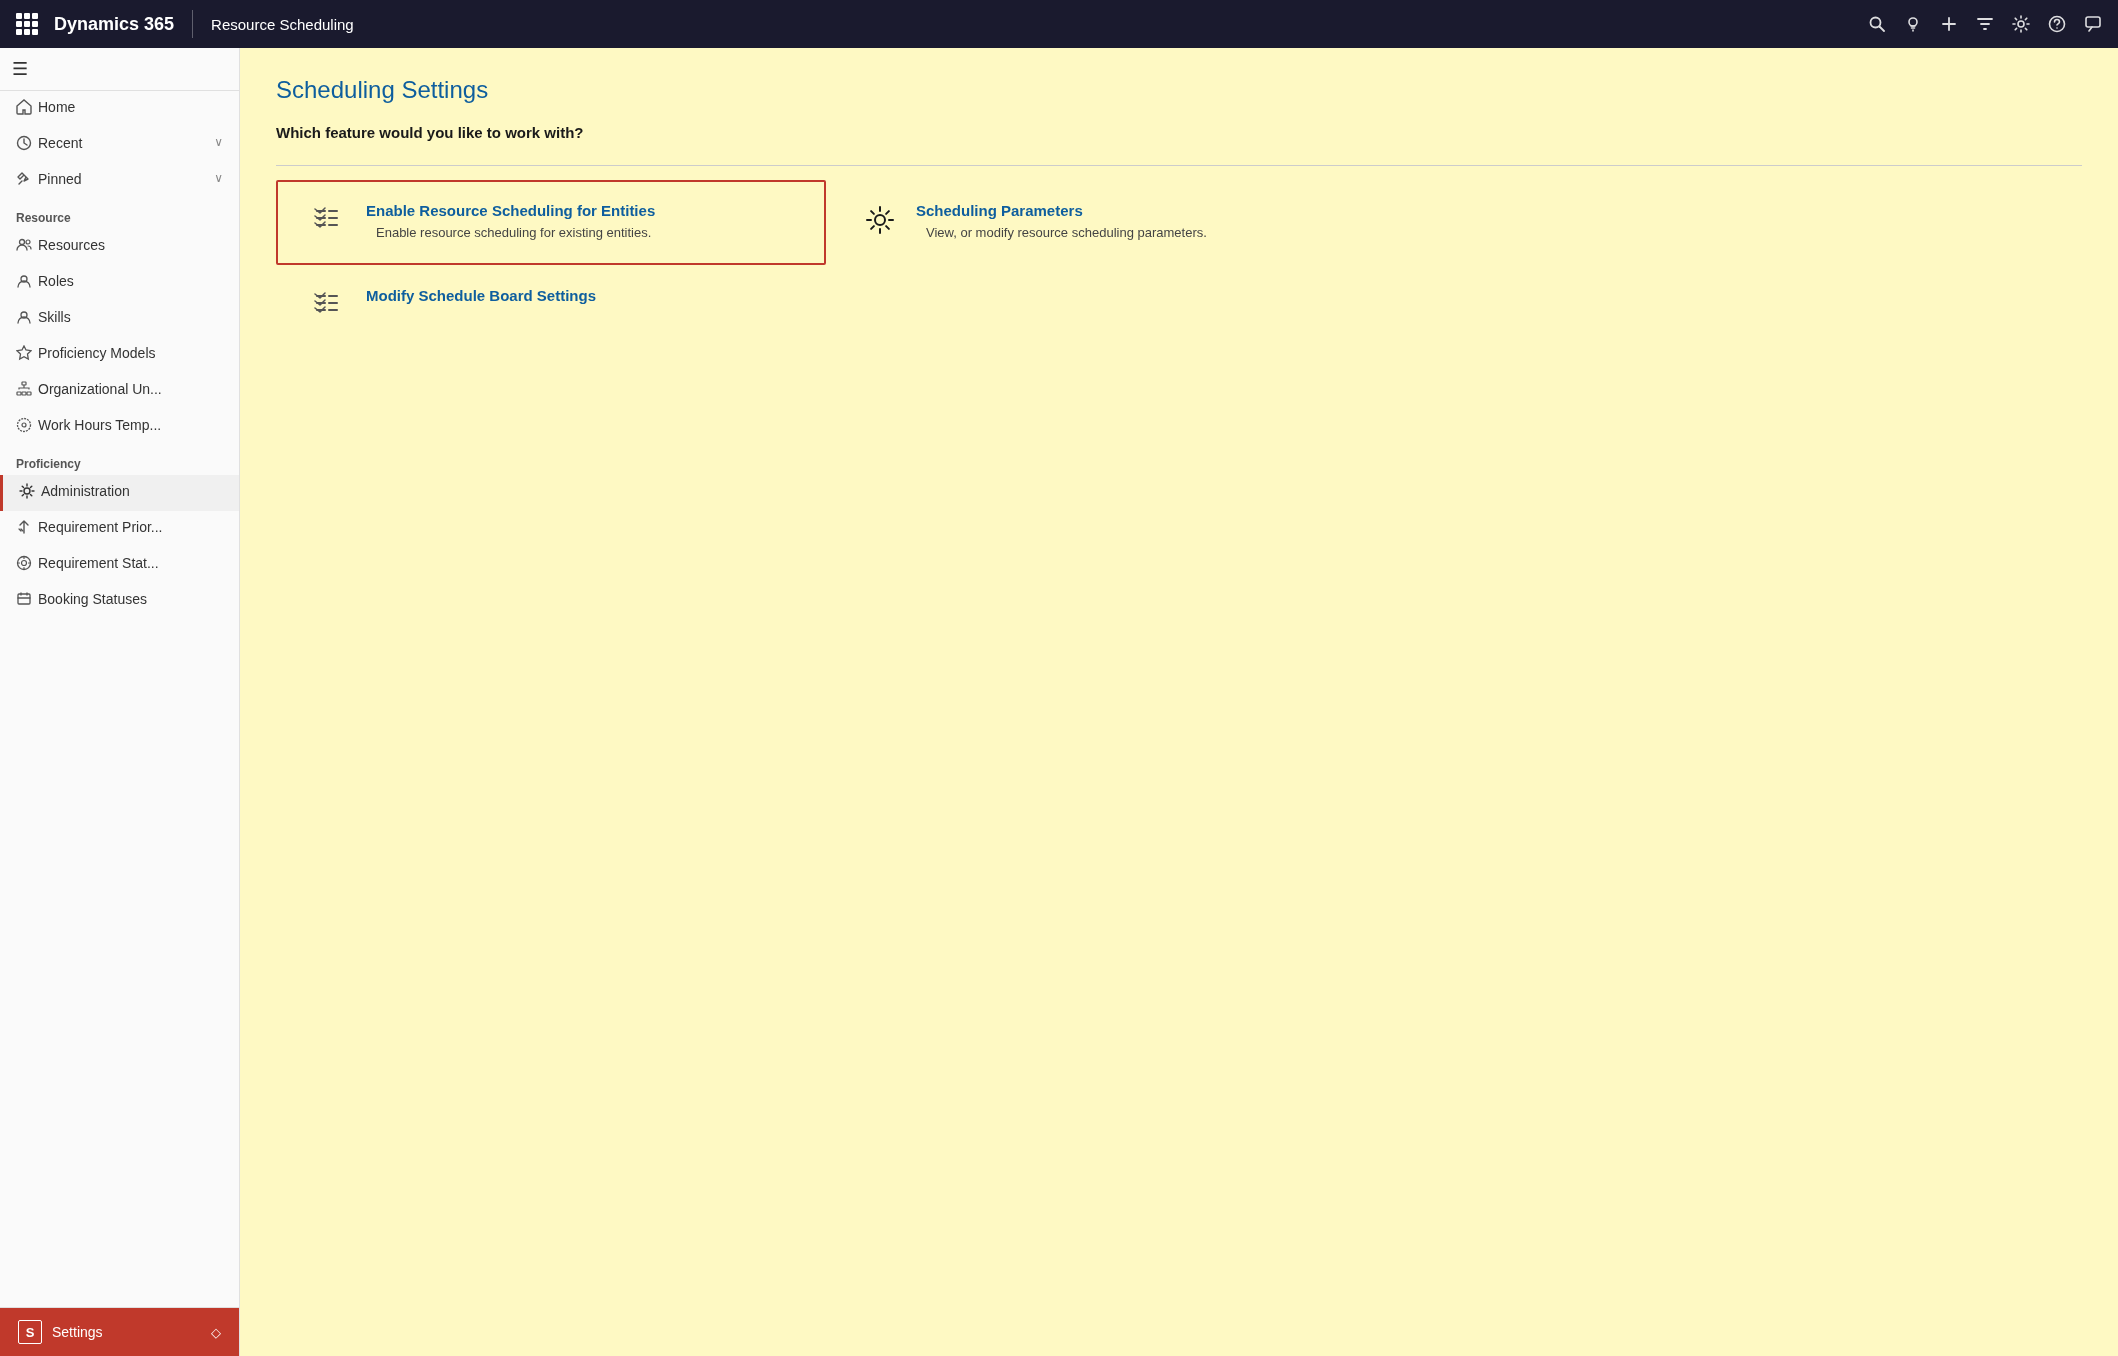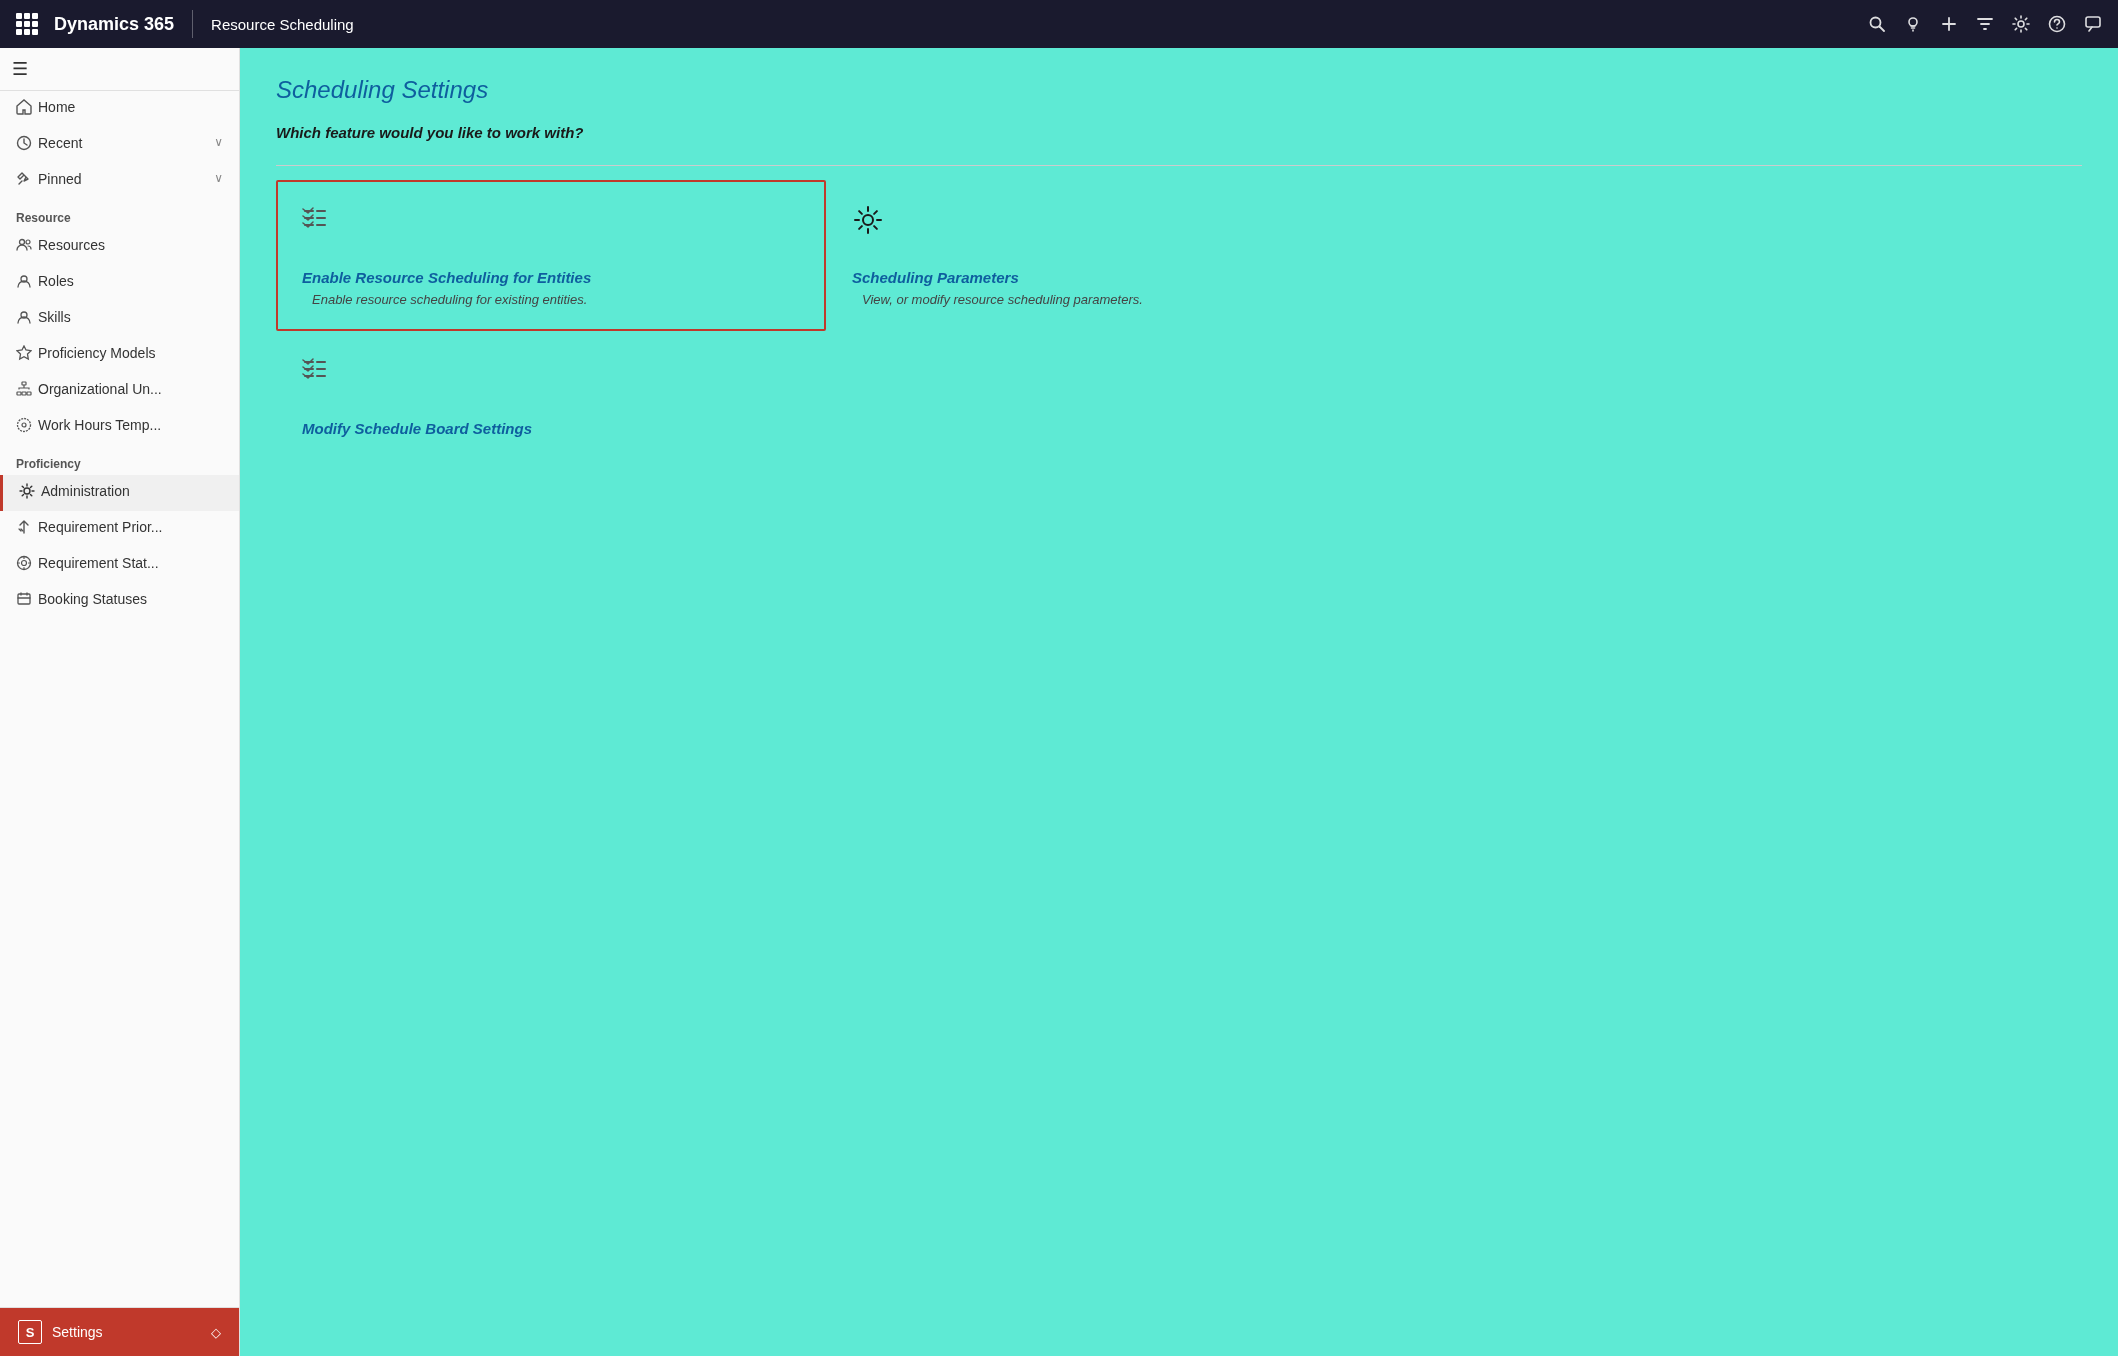"Scheduling Settings" .content { background: #5eead4 -> #fef9c3; font-style: italic -> none }
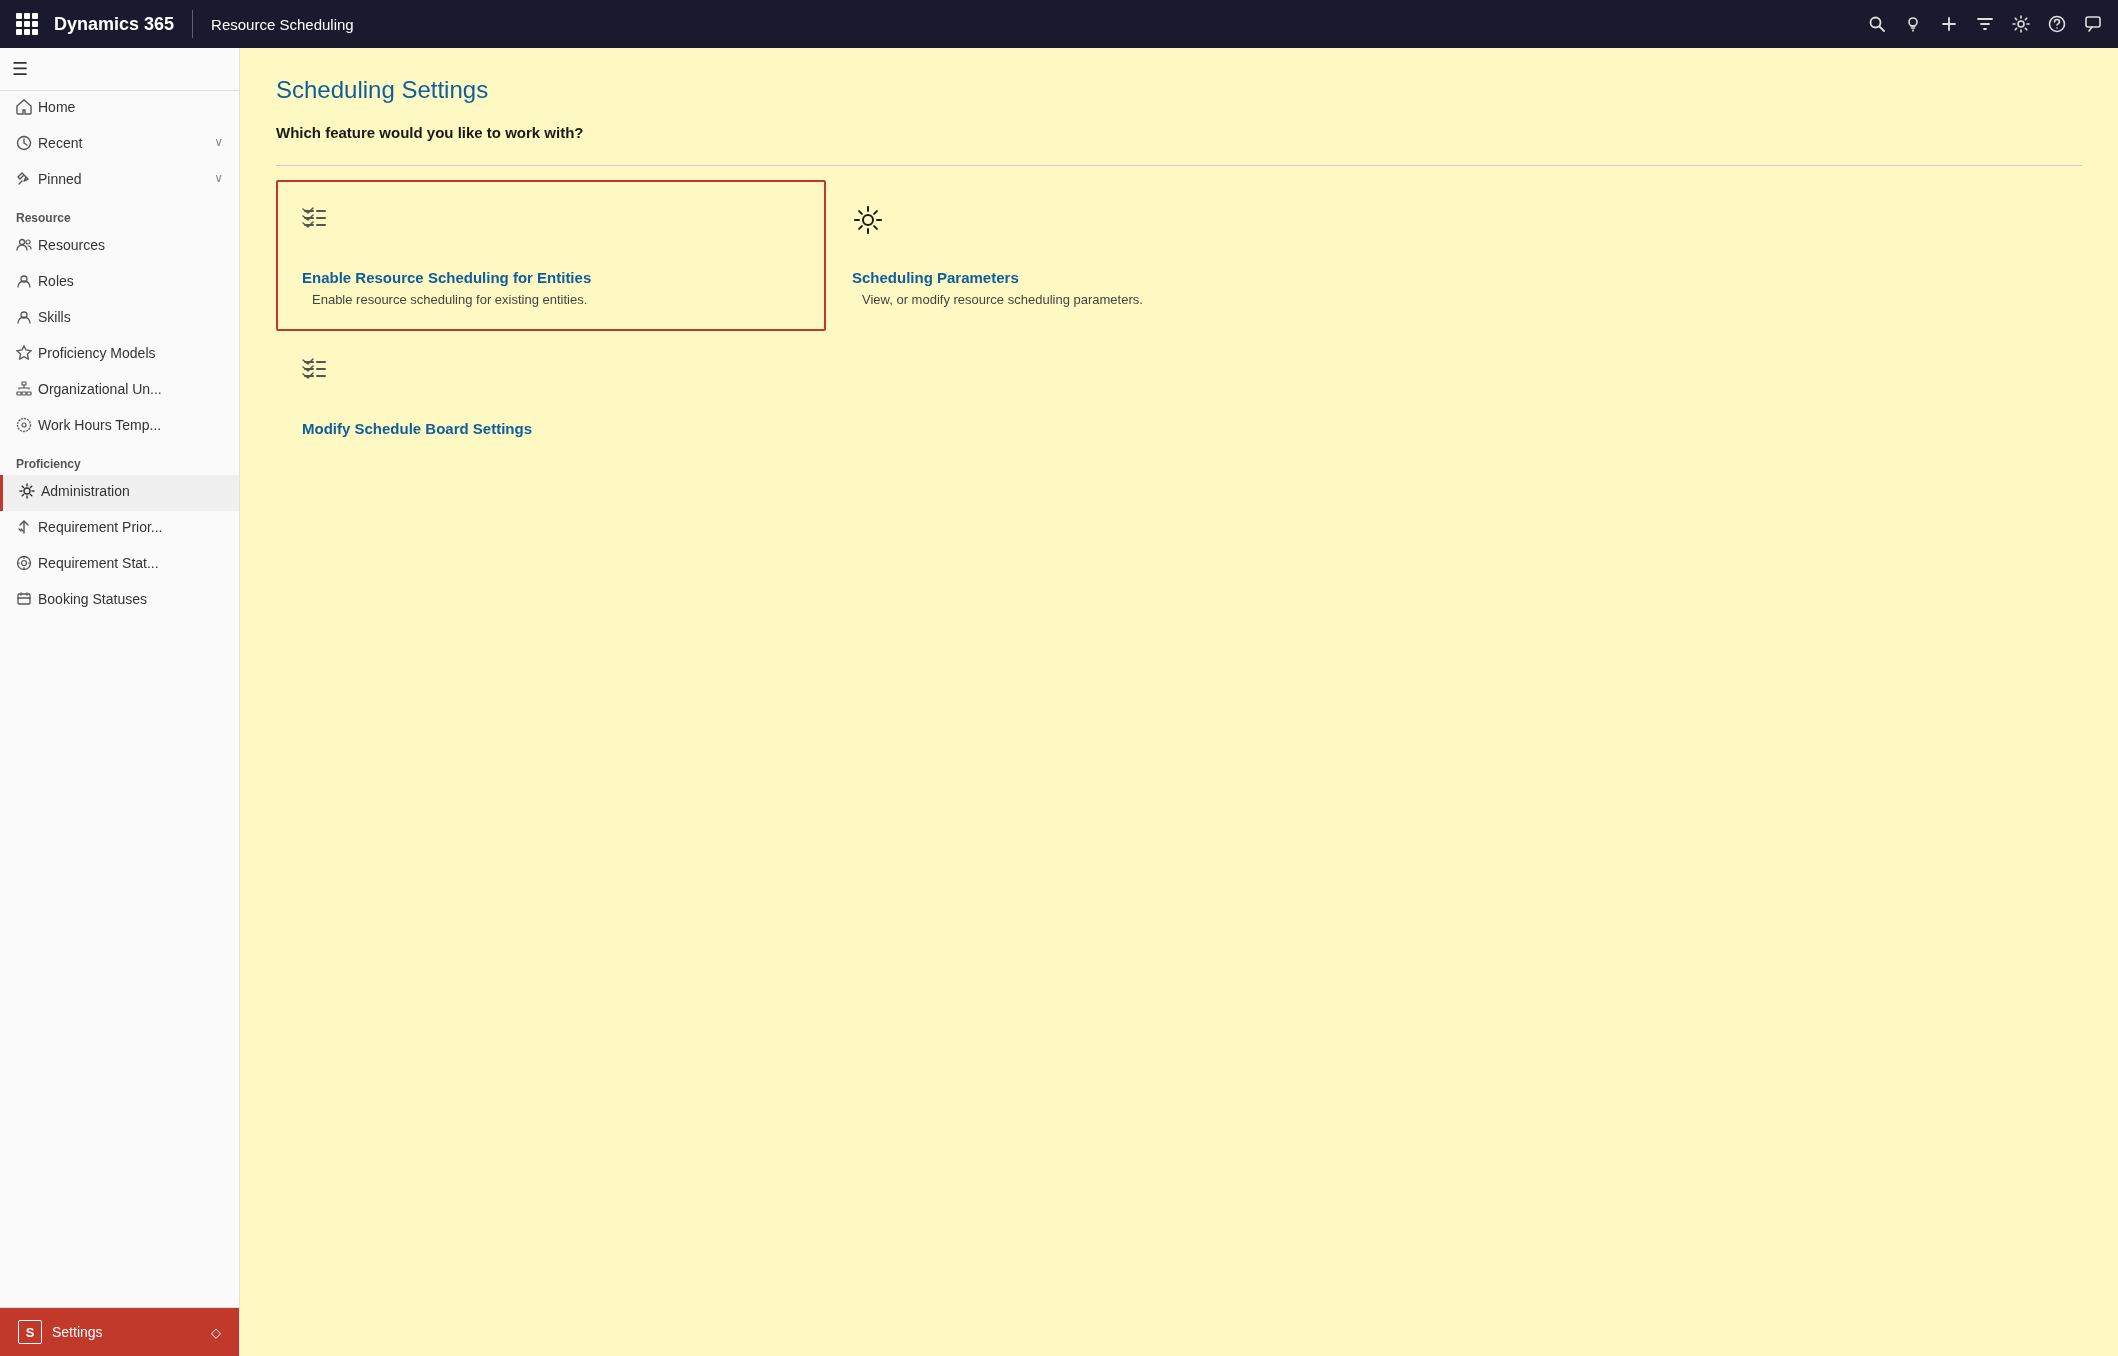"Enable Resource Scheduling for Entities" .feature-card { flex-direction: column -> none; gap: 26px -> 20px; padding: 20px 24px -> 20px 36px }
